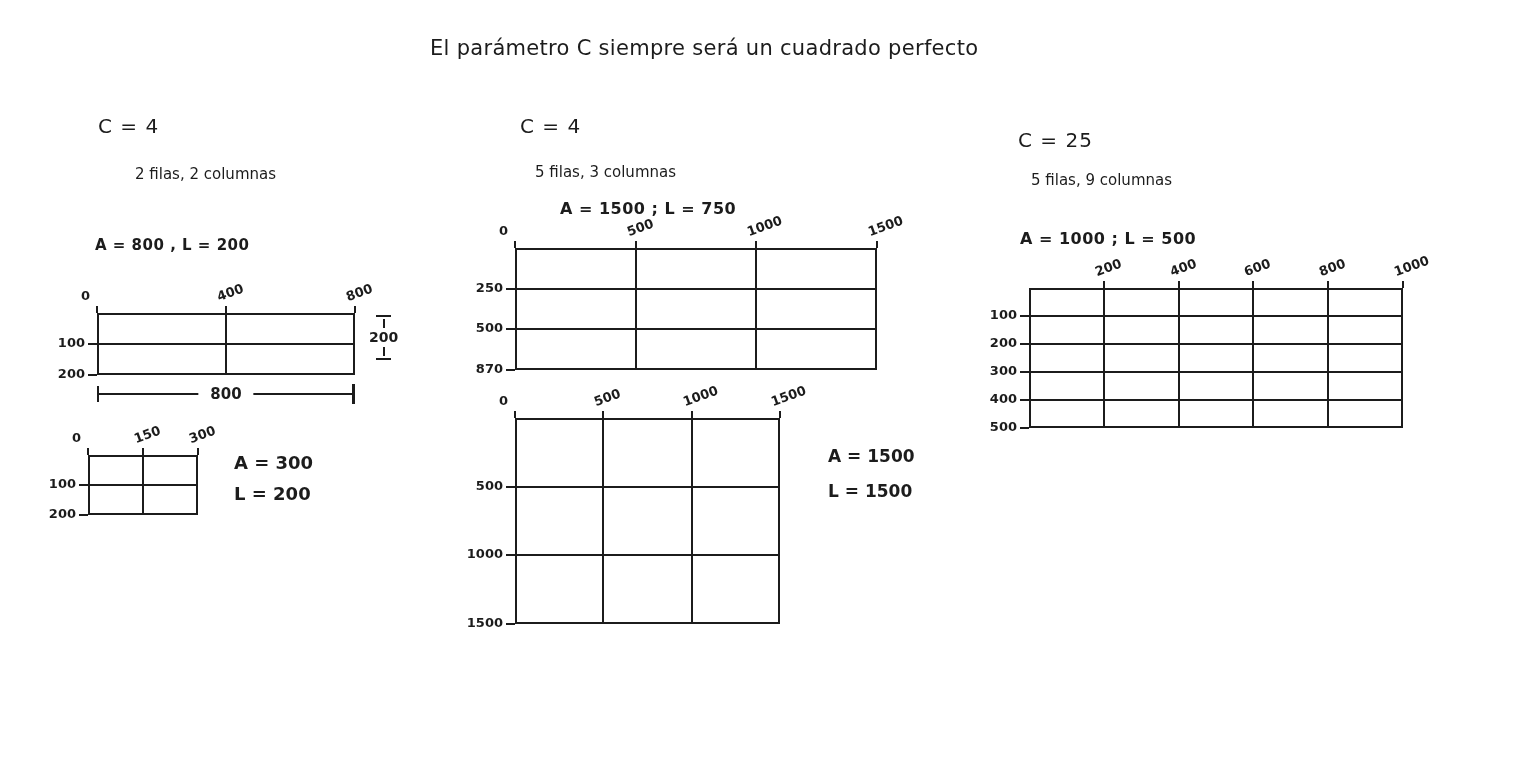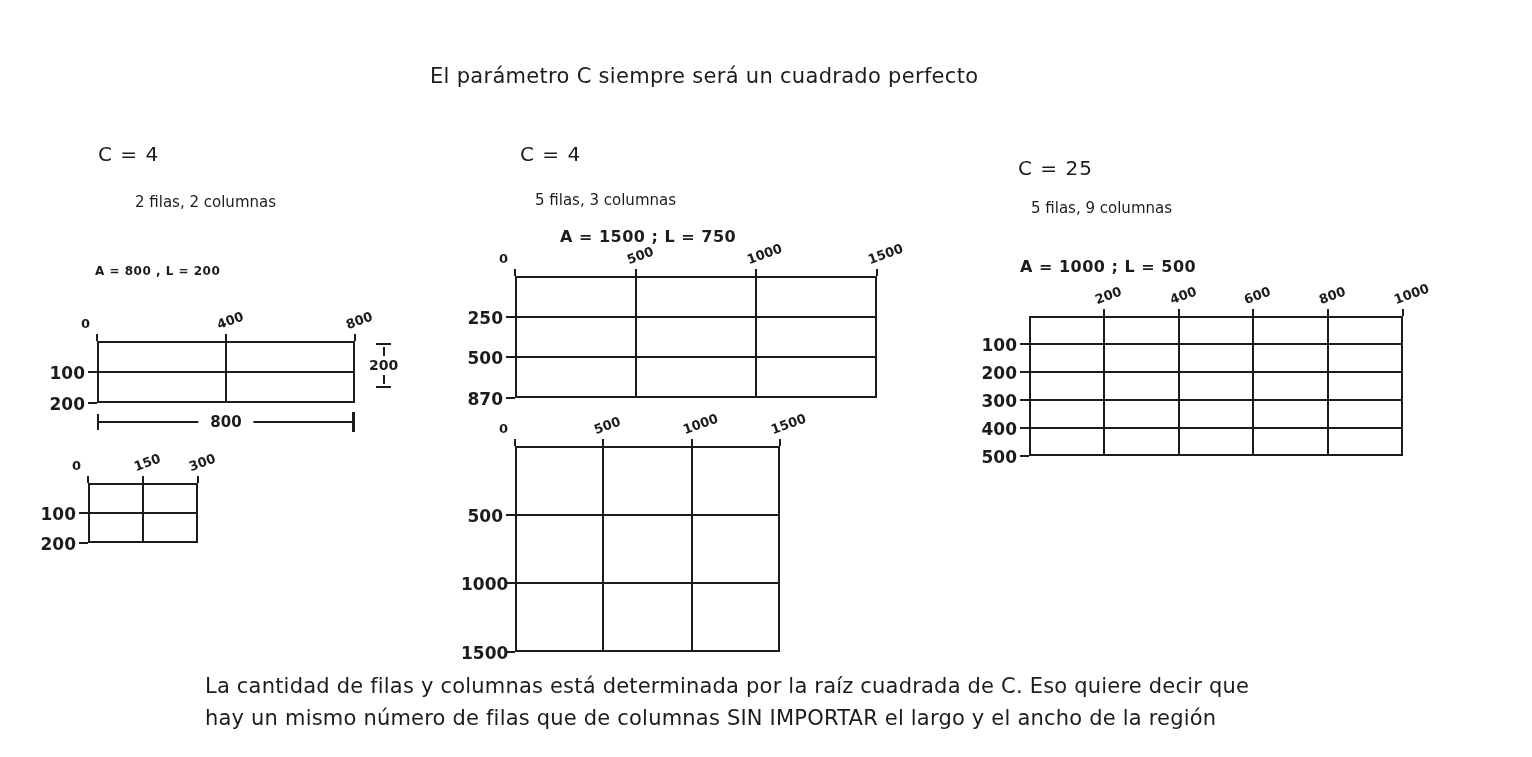"El parámetro C siempre será" .board { margin-top: 28px -> none }
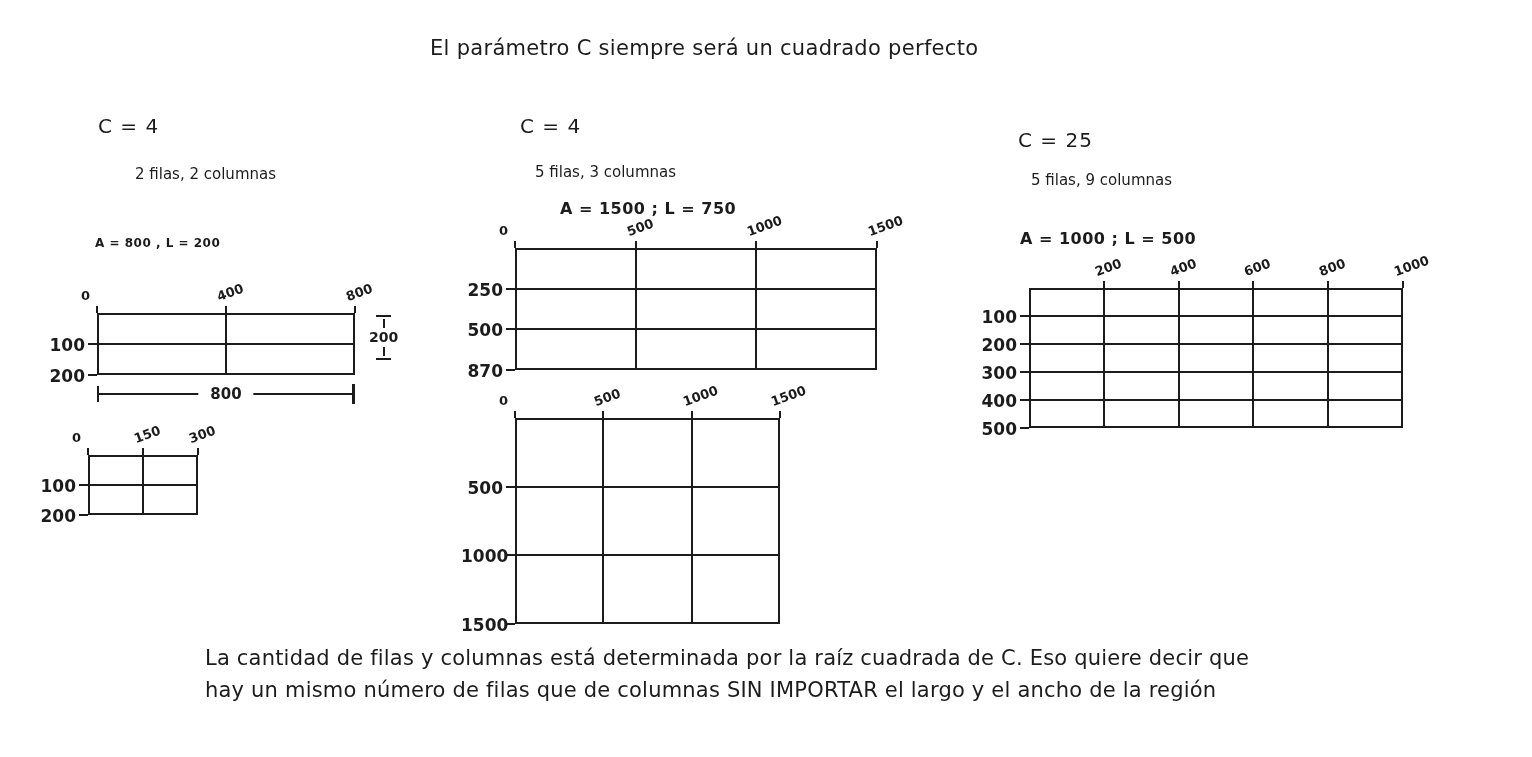"A = 800 , L" .d1 { font-size: 12px -> 15px }
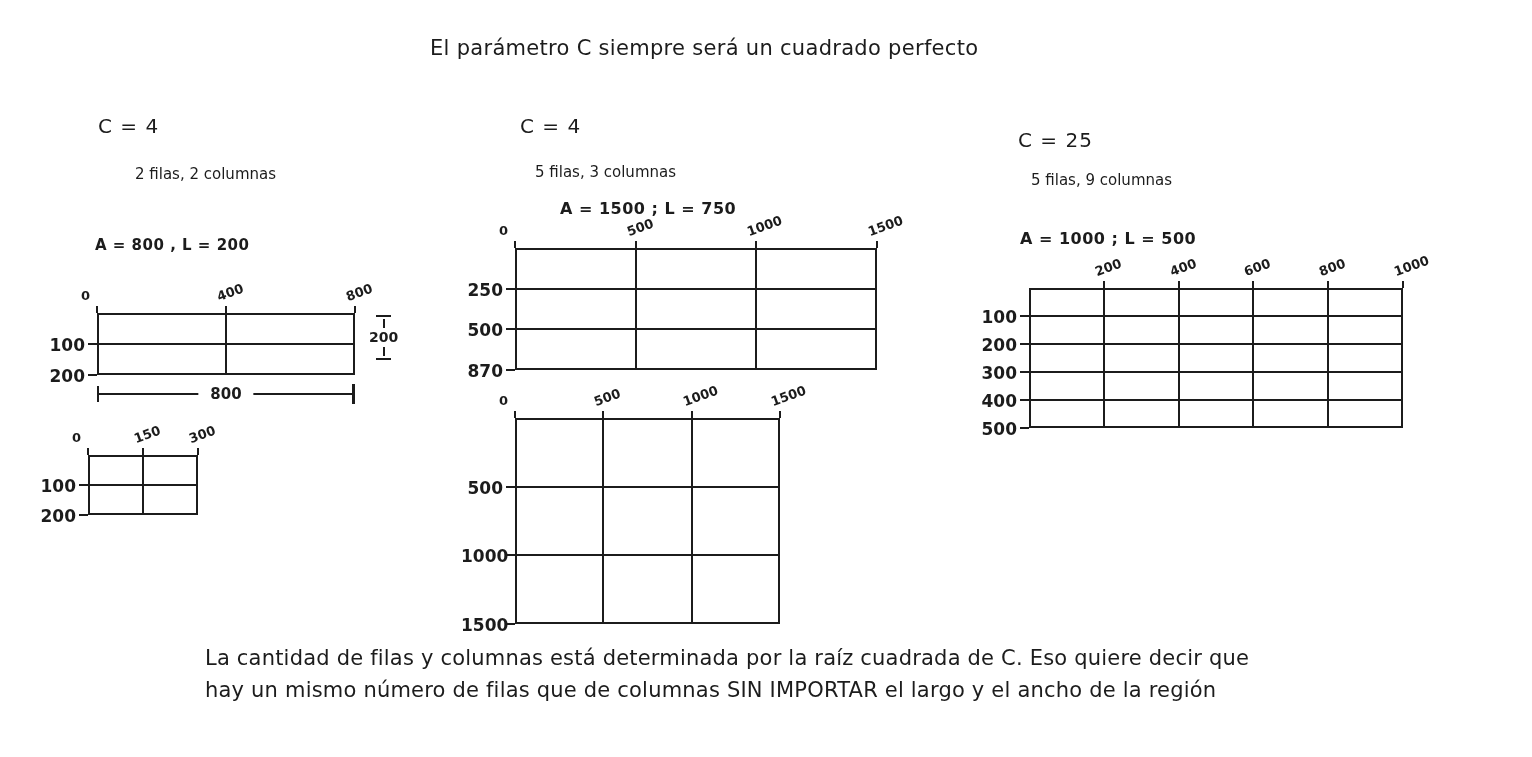"250" .ytick-label { font-size: 17px -> 13px }
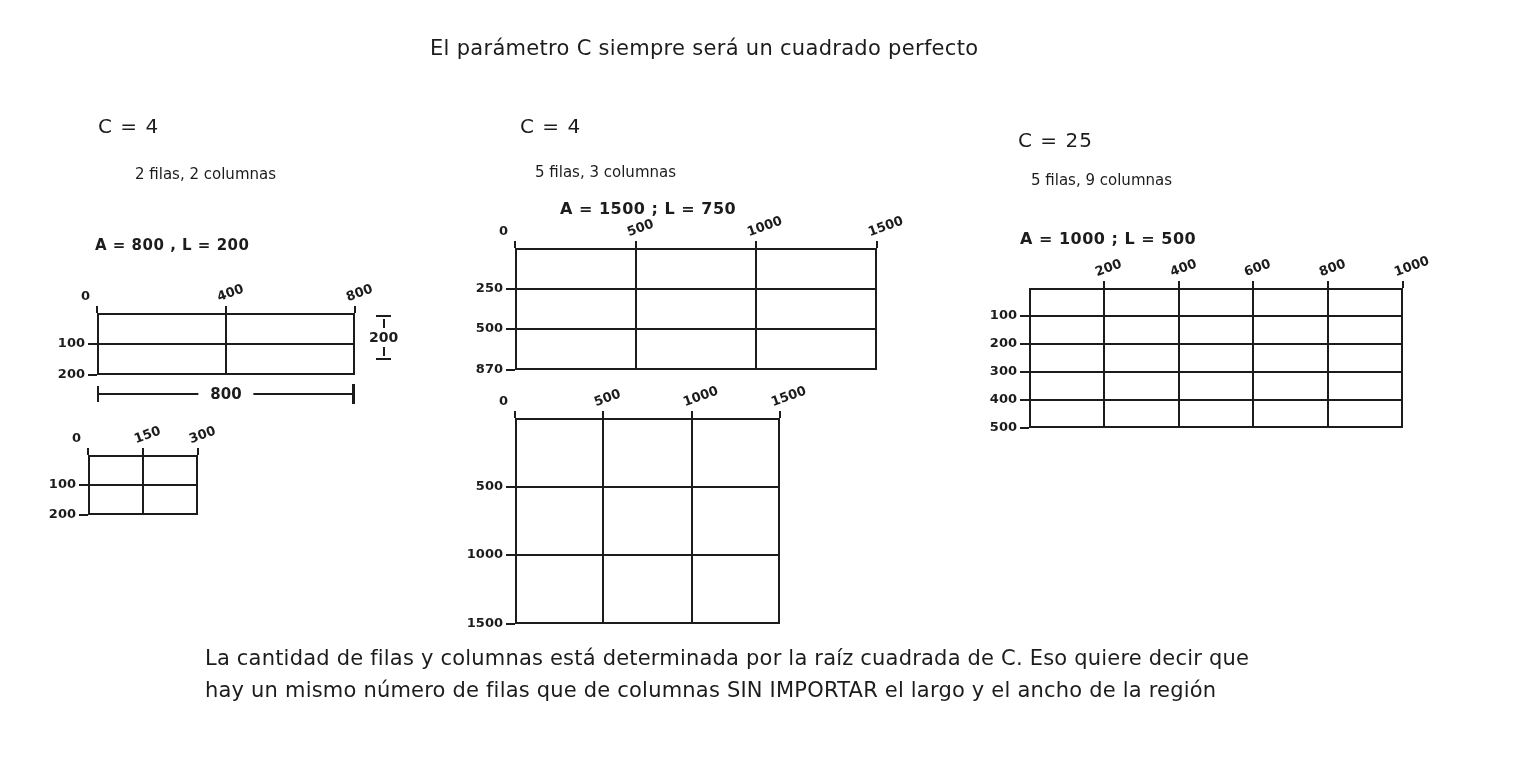"A = 300" div.side-label { html: none -> <div> <div>A = 300</div> <div>L = 200</div> </div> }
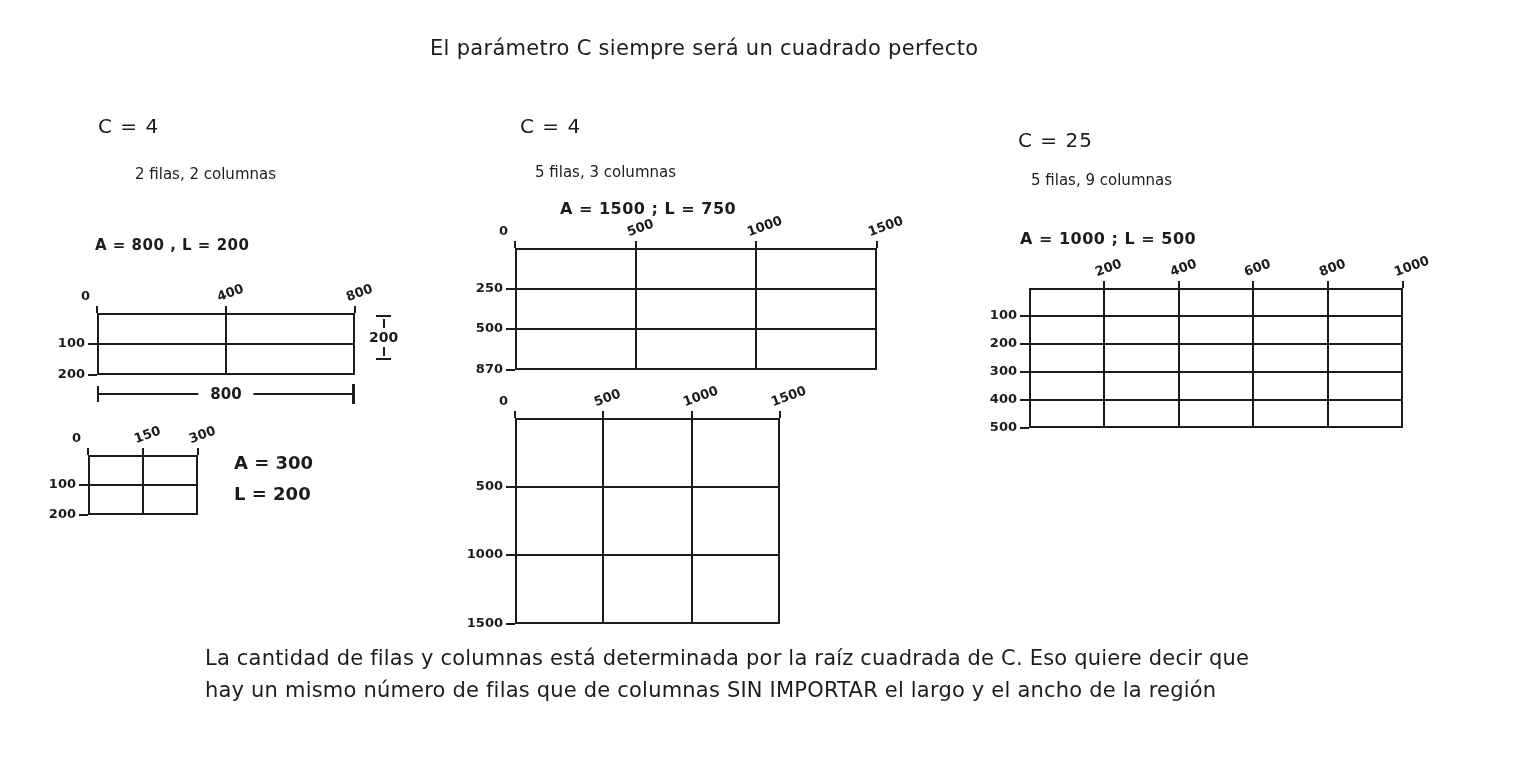"A = 1500" div.side-label { html: none -> <div> <div>A = 1500</div> <div>L = 1500</div> </div> }
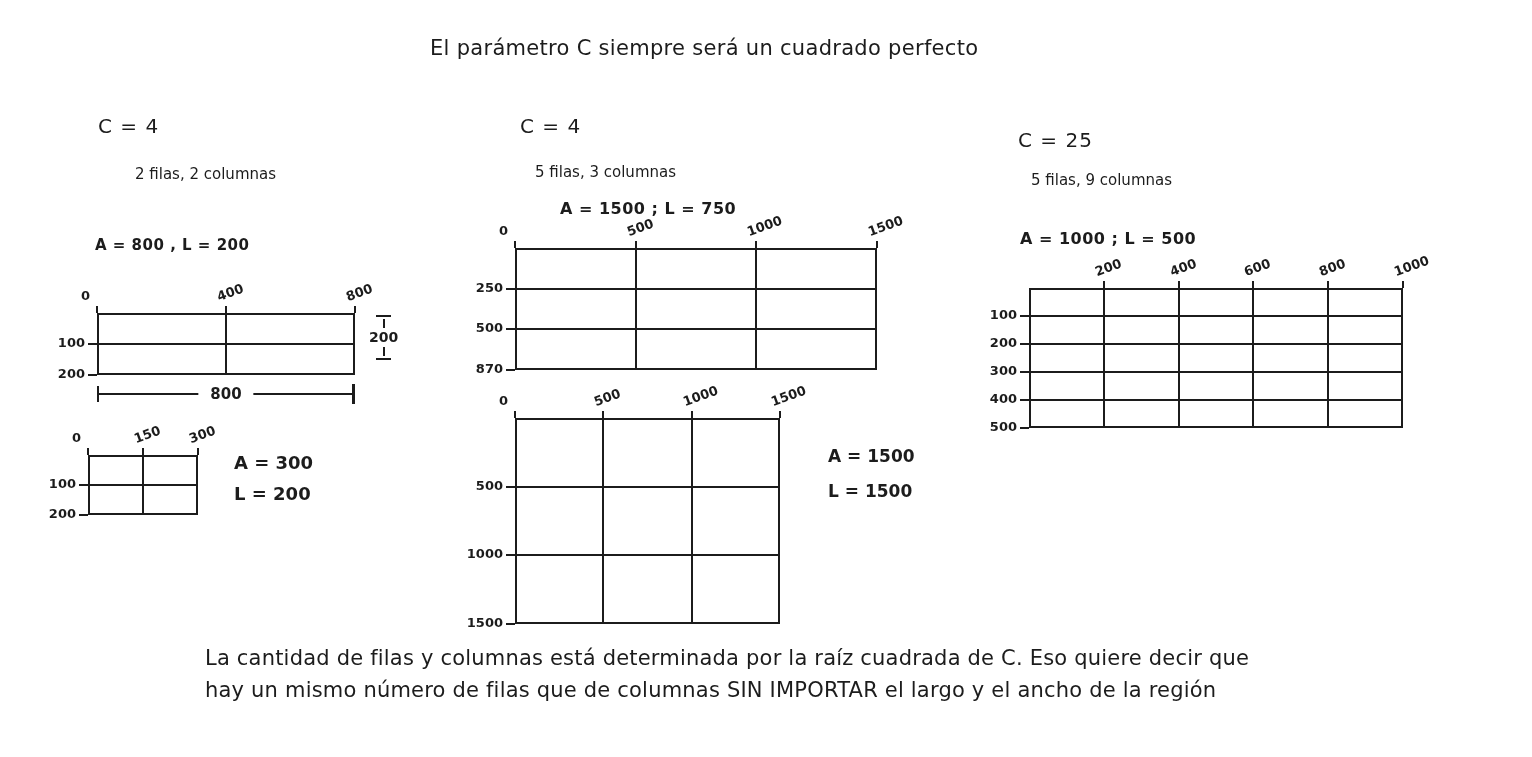"La cantidad de filas y" div.hand { html: <div>La cantidad de filas y columnas está determinada por la raíz cuadrada de C. Eso quiere decir que</div> -> none }
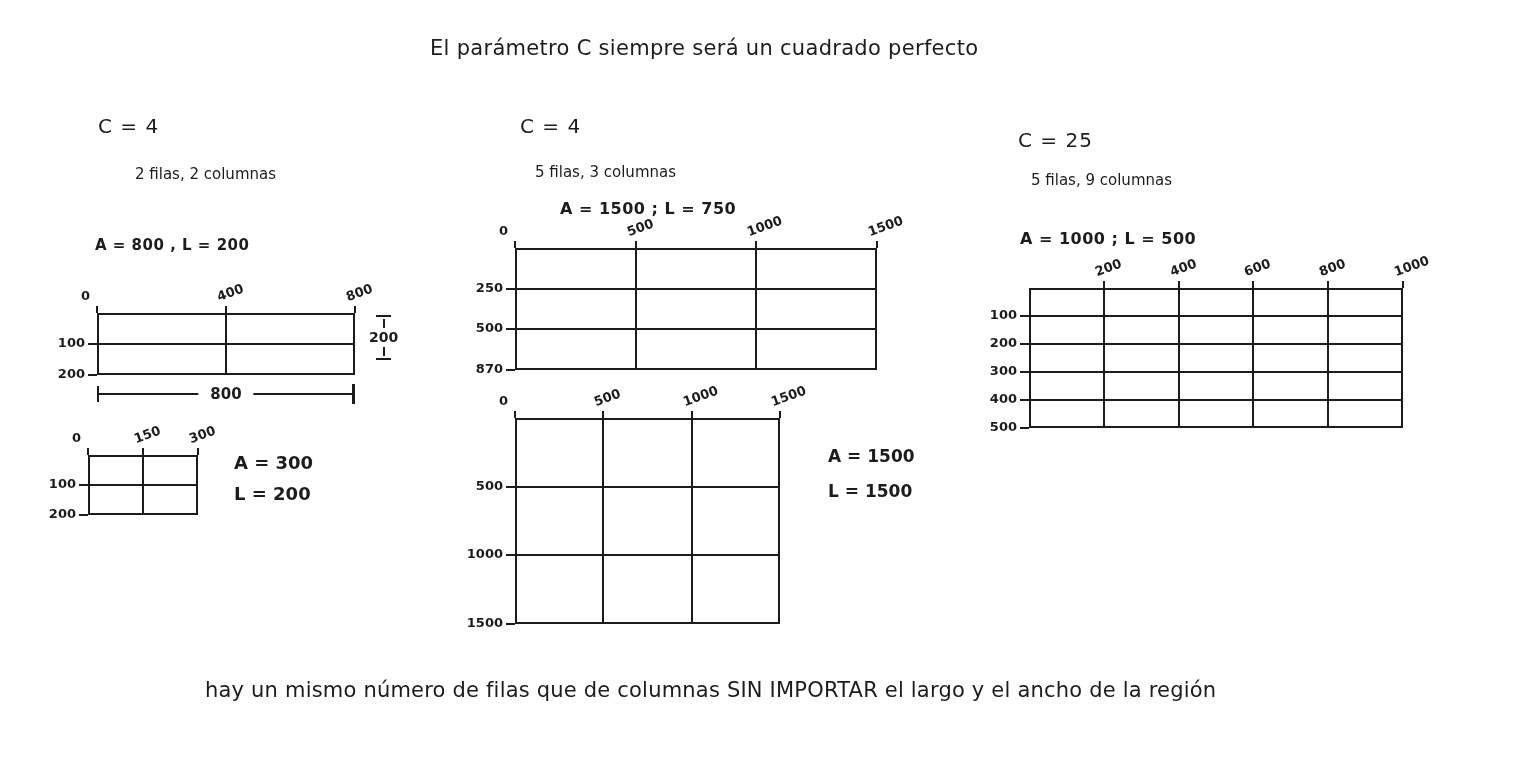"hay un mismo número de" div.hand { html: <div>hay un mismo número de filas que de columnas SIN IMPORTAR el largo y el ancho de la región</div> -> none }
